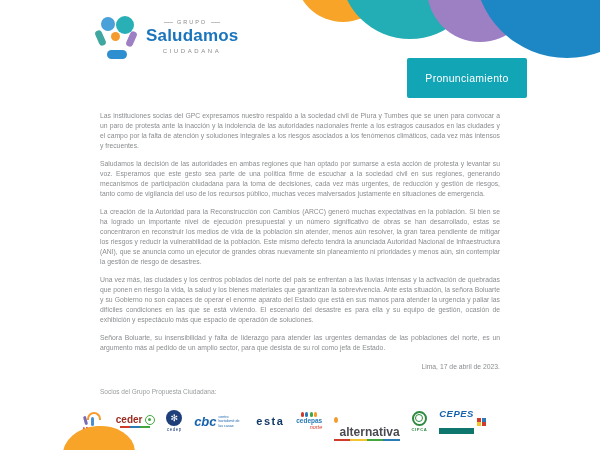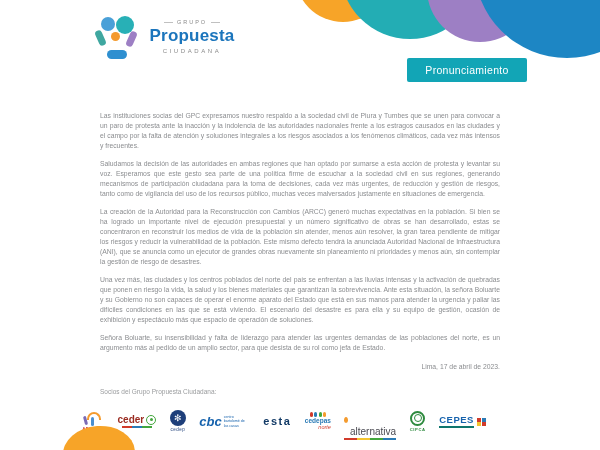"Propuesta" div.brand-propuesta { text: Propuesta -> Saludamos }
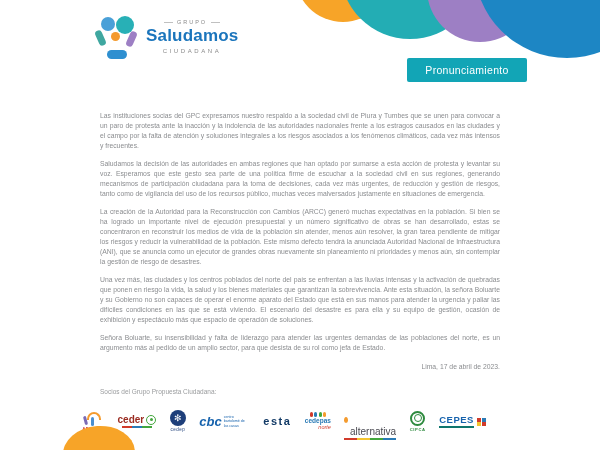"Pronunciamiento" .banner { height: 24px -> 40px }
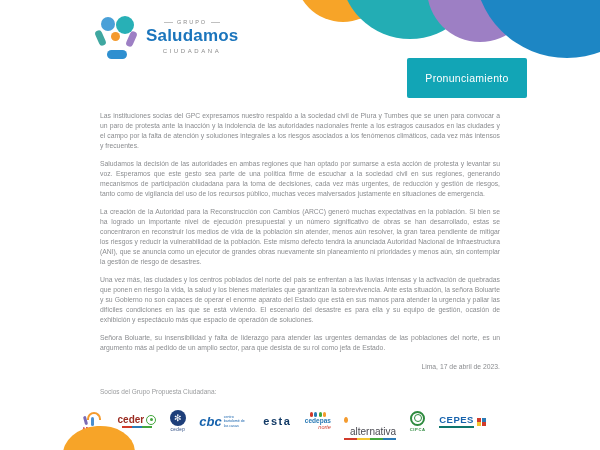"CEPES" .cepes-text { border-bottom: 2px solid #0f766e -> 6px solid #0f766e; font-style: none -> italic; padding-bottom: 2px -> 10px }
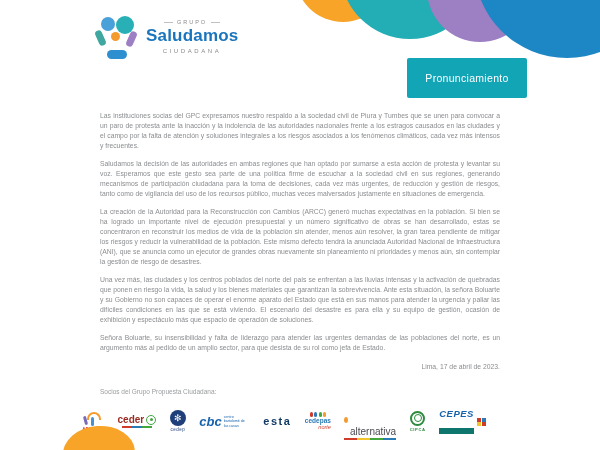"alternativa" .alt-text { font-size: 10px -> 12px; font-weight: normal -> bold }
